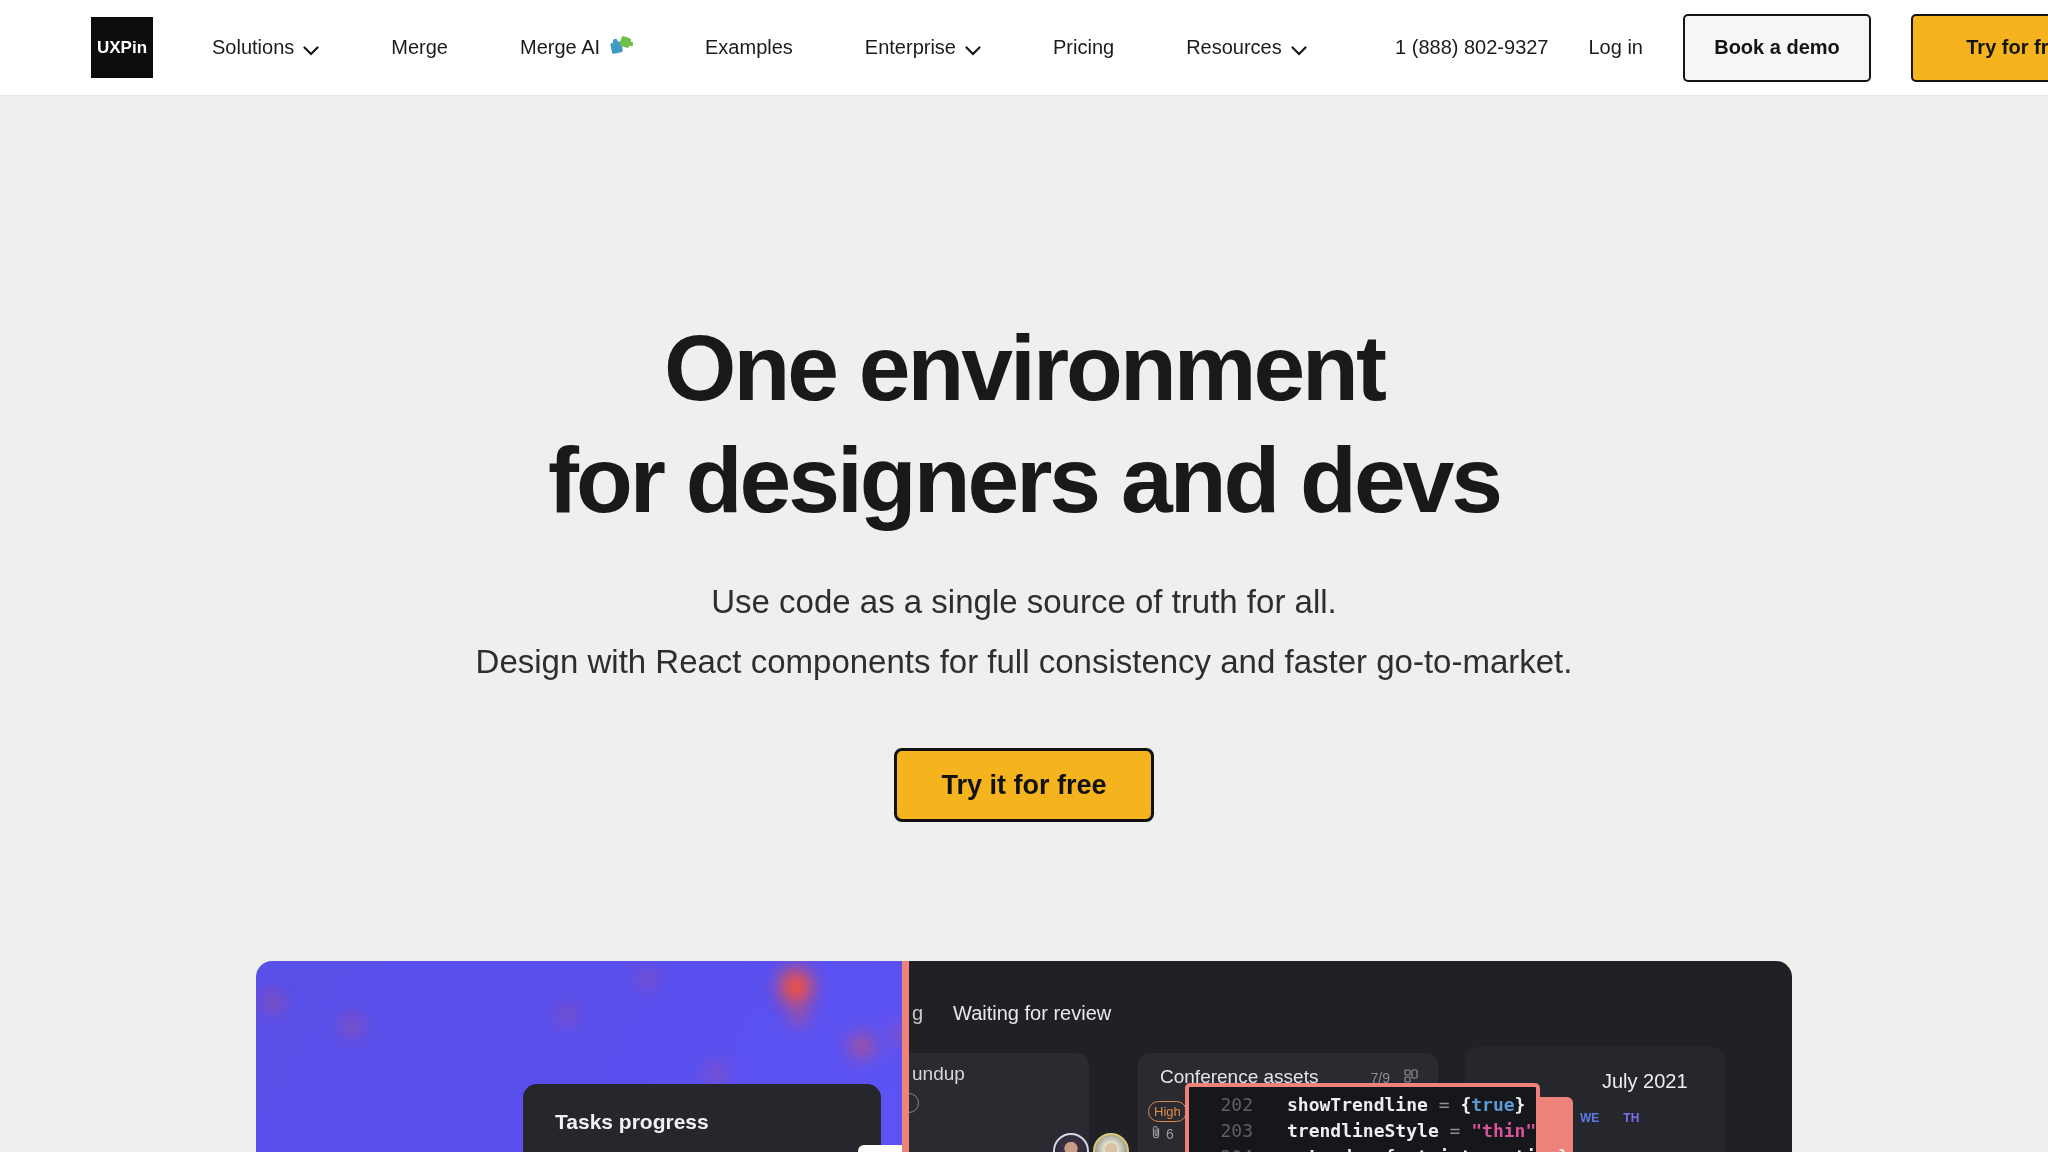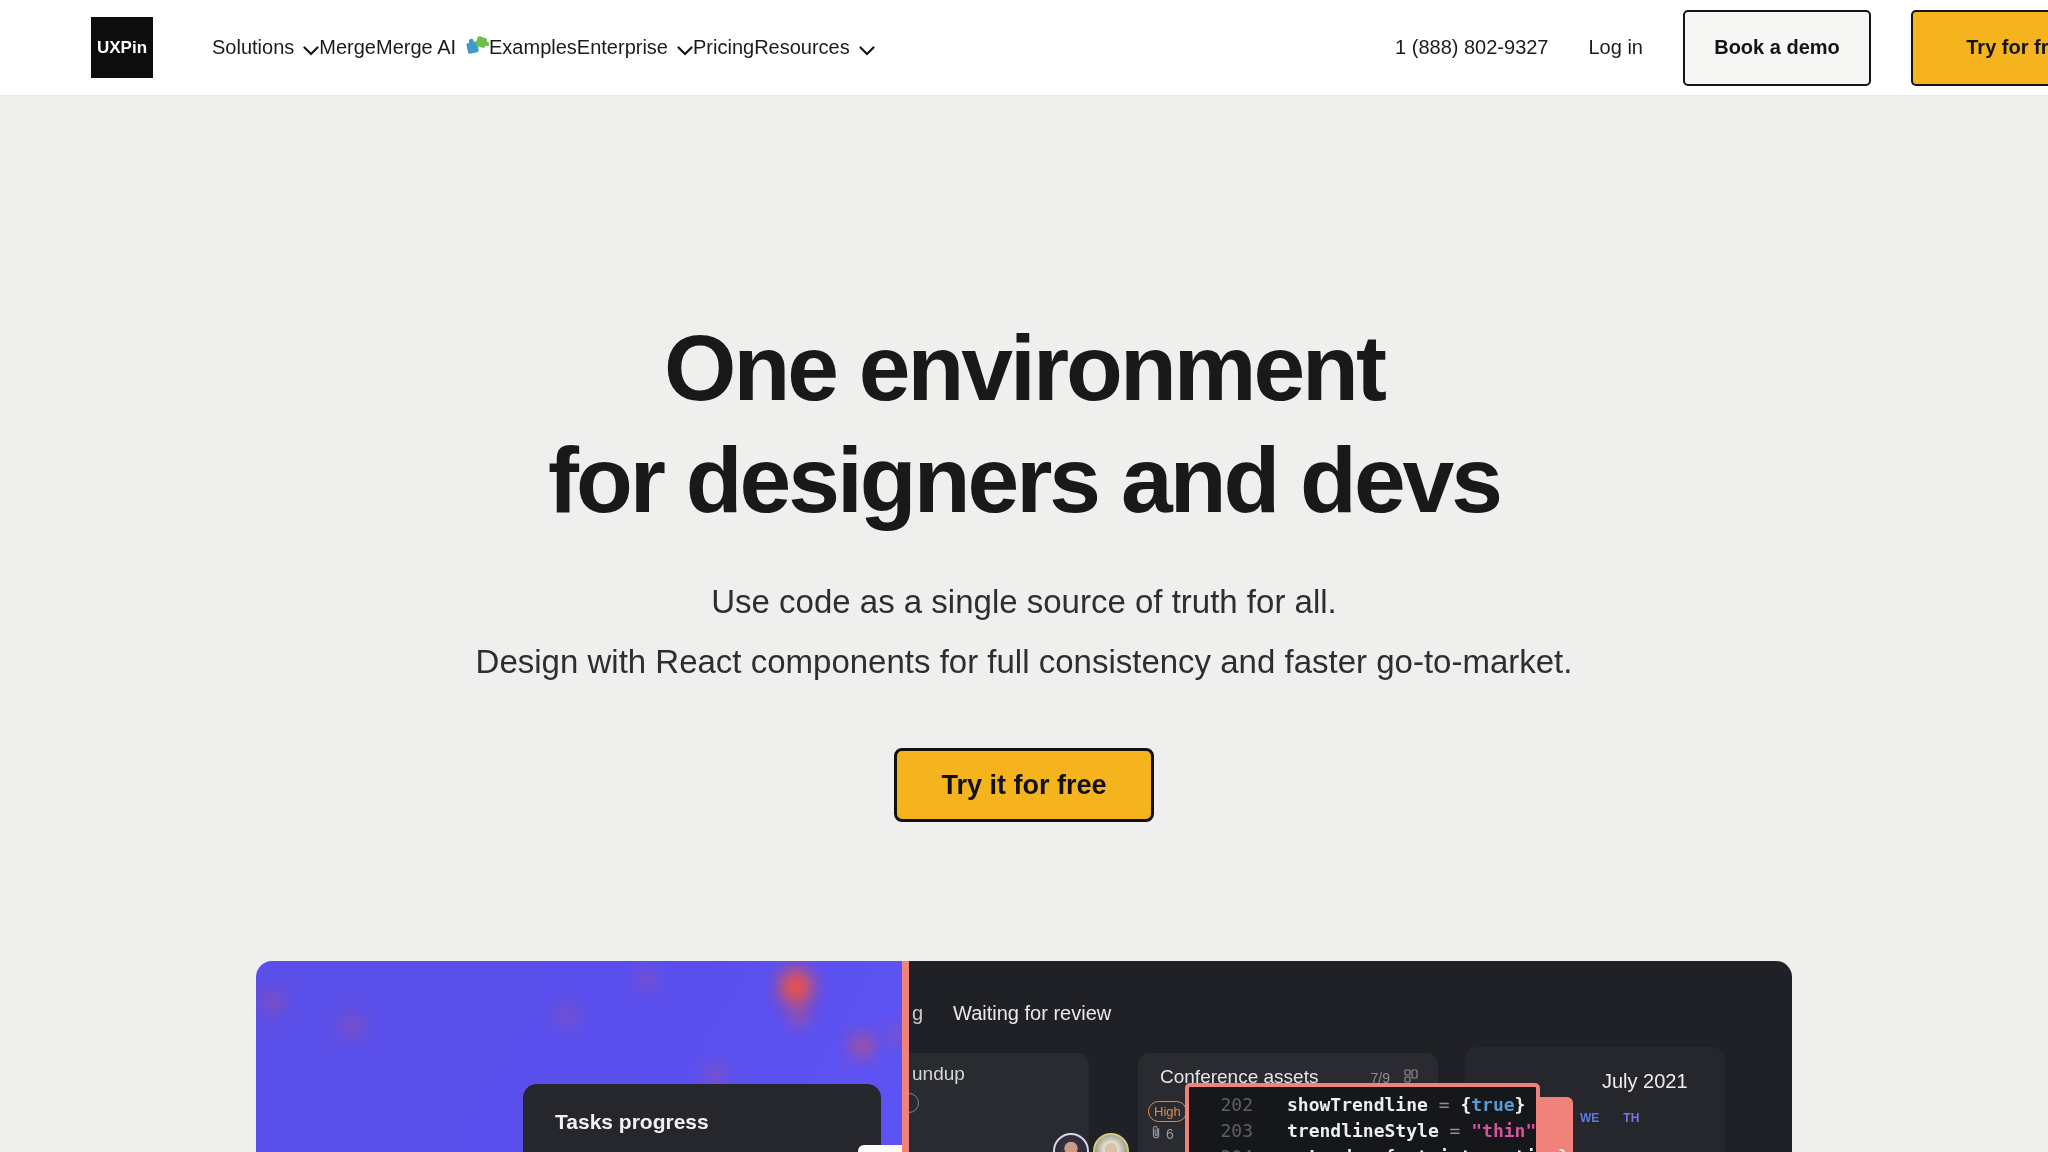"Solutions" .nav-left { gap: none -> 72px }
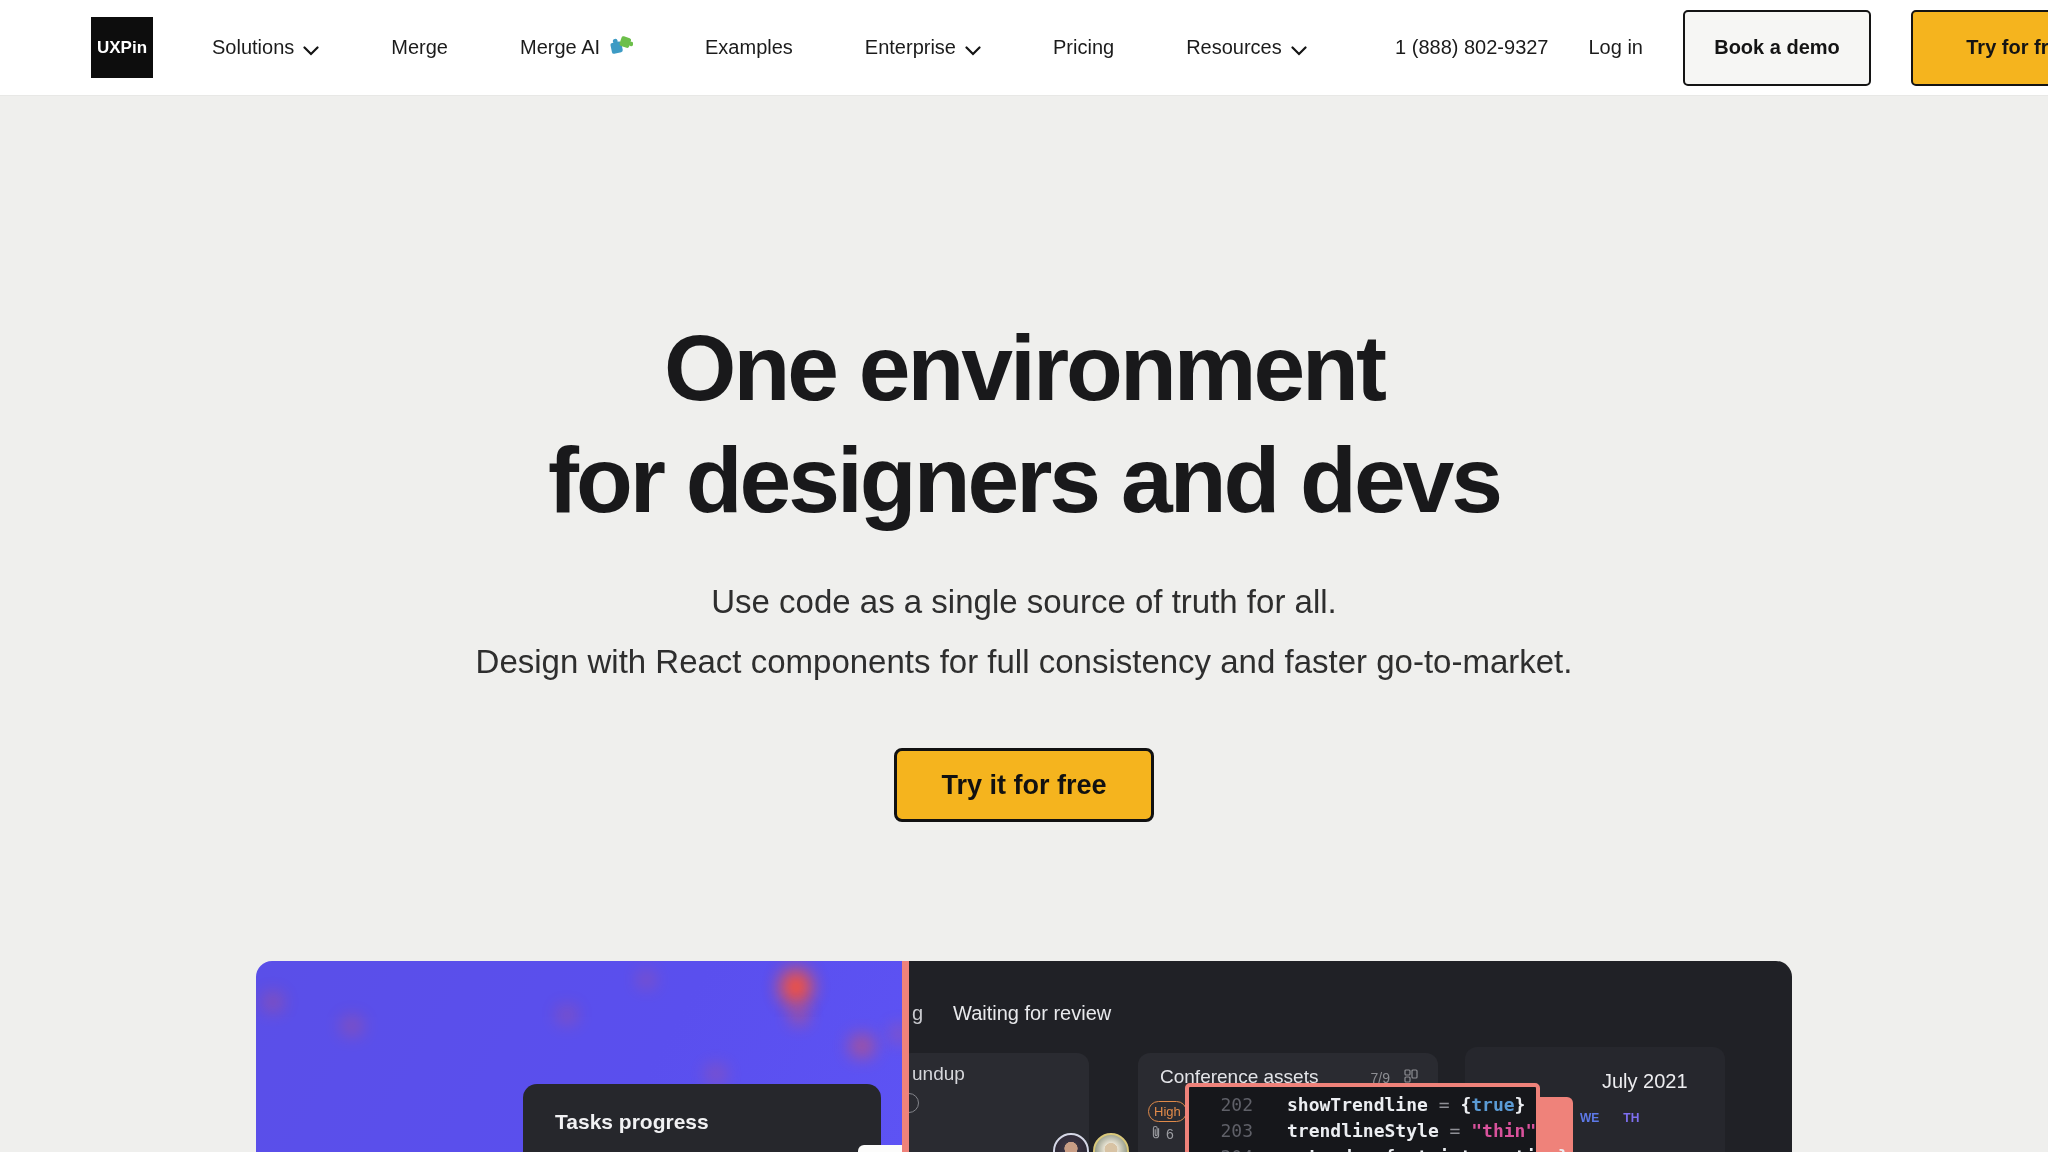"Book a demo" .btn { height: 76px -> 68px }
